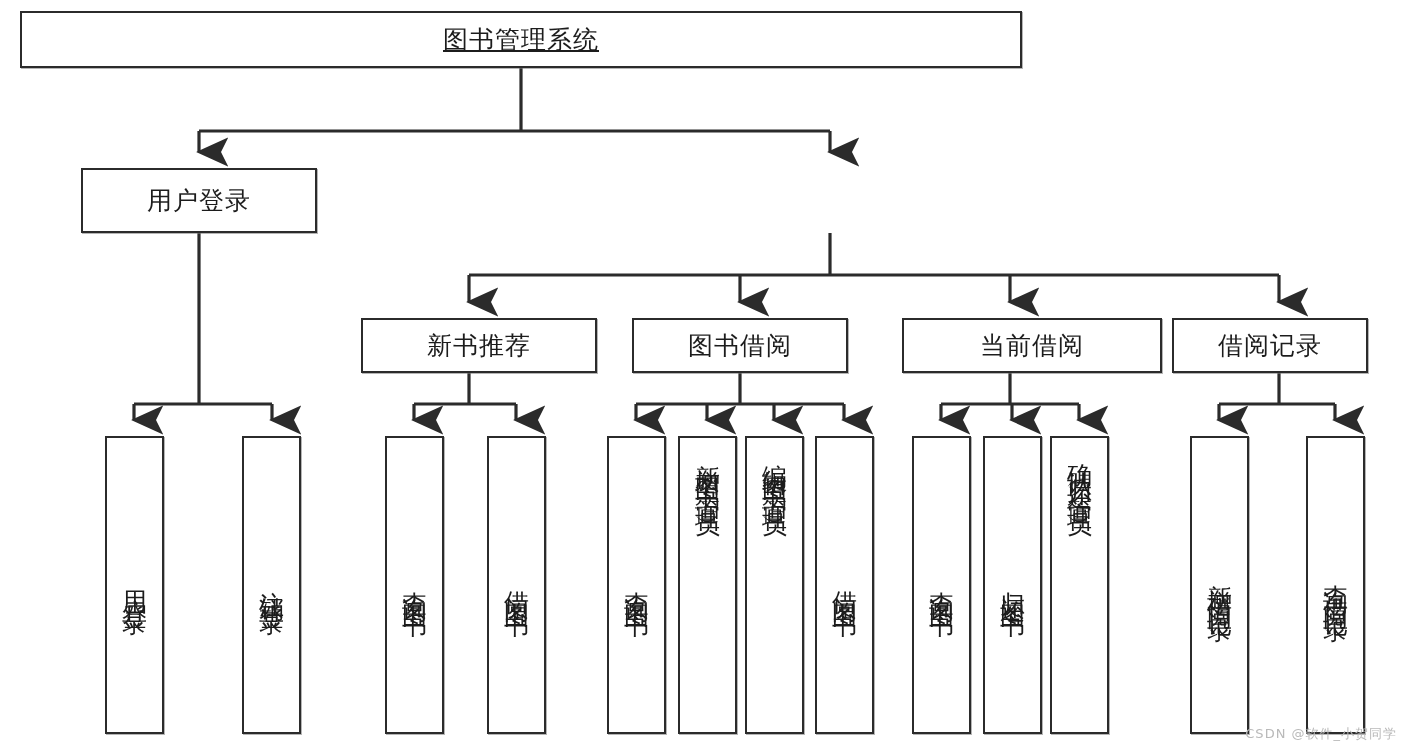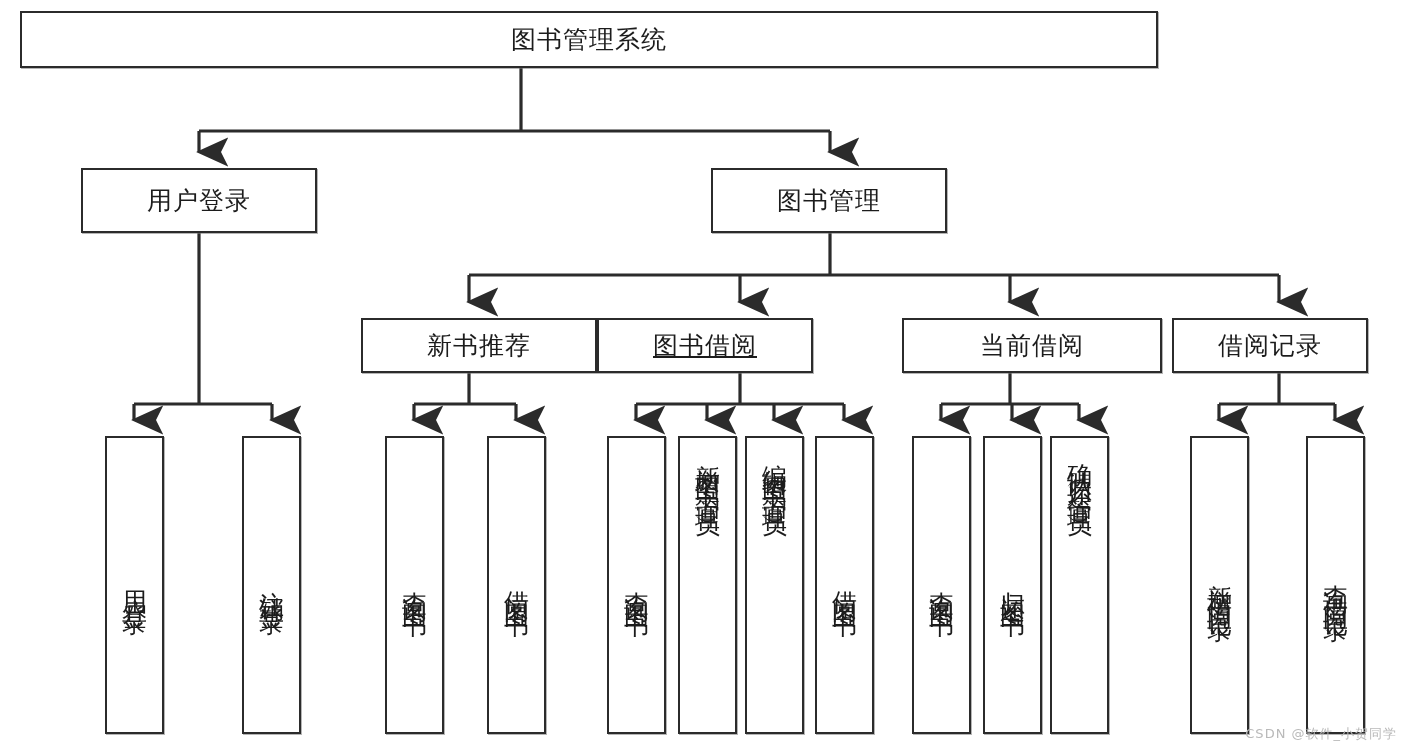"图书管理系统" div.node { text-decoration: none -> underline; width: 1138px -> 1002px }
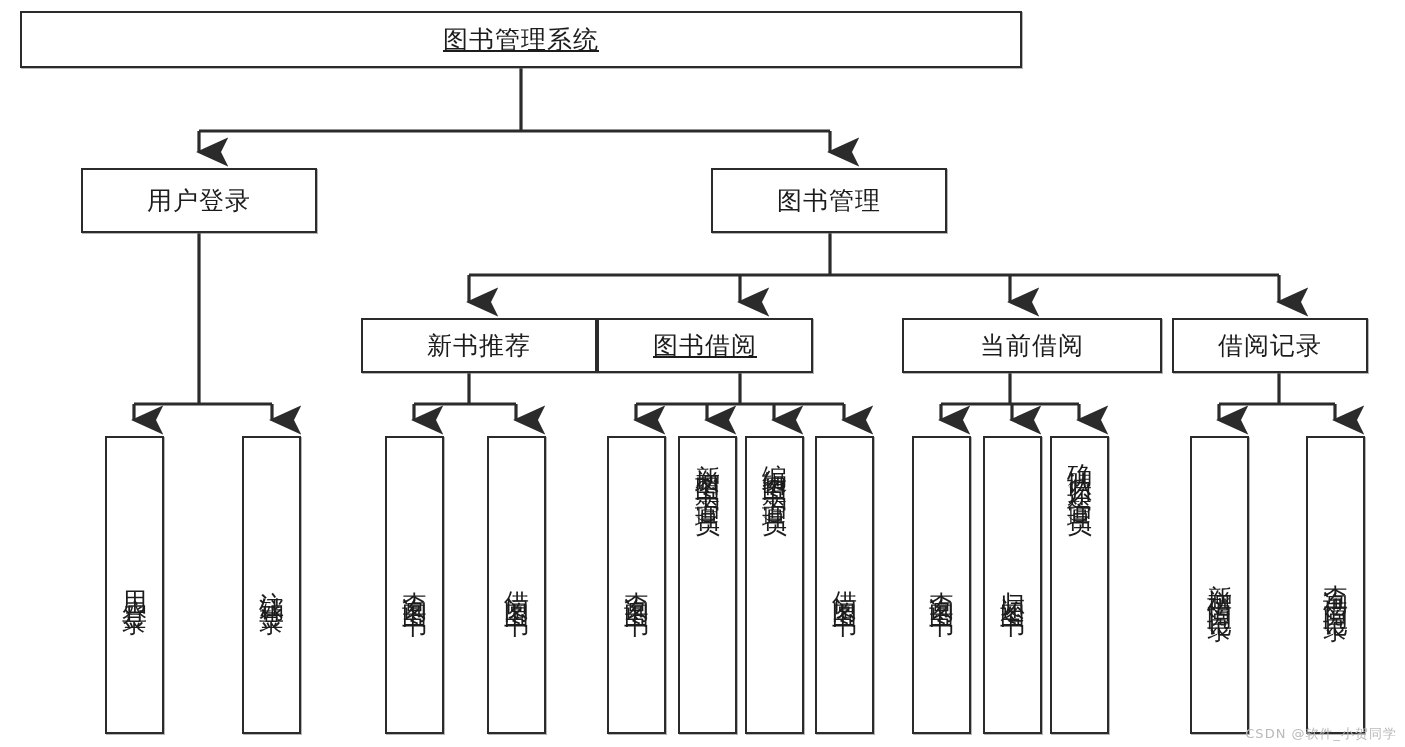"图书管理" div.node { html: <div> <span>图书管理</span> </div> -> none }
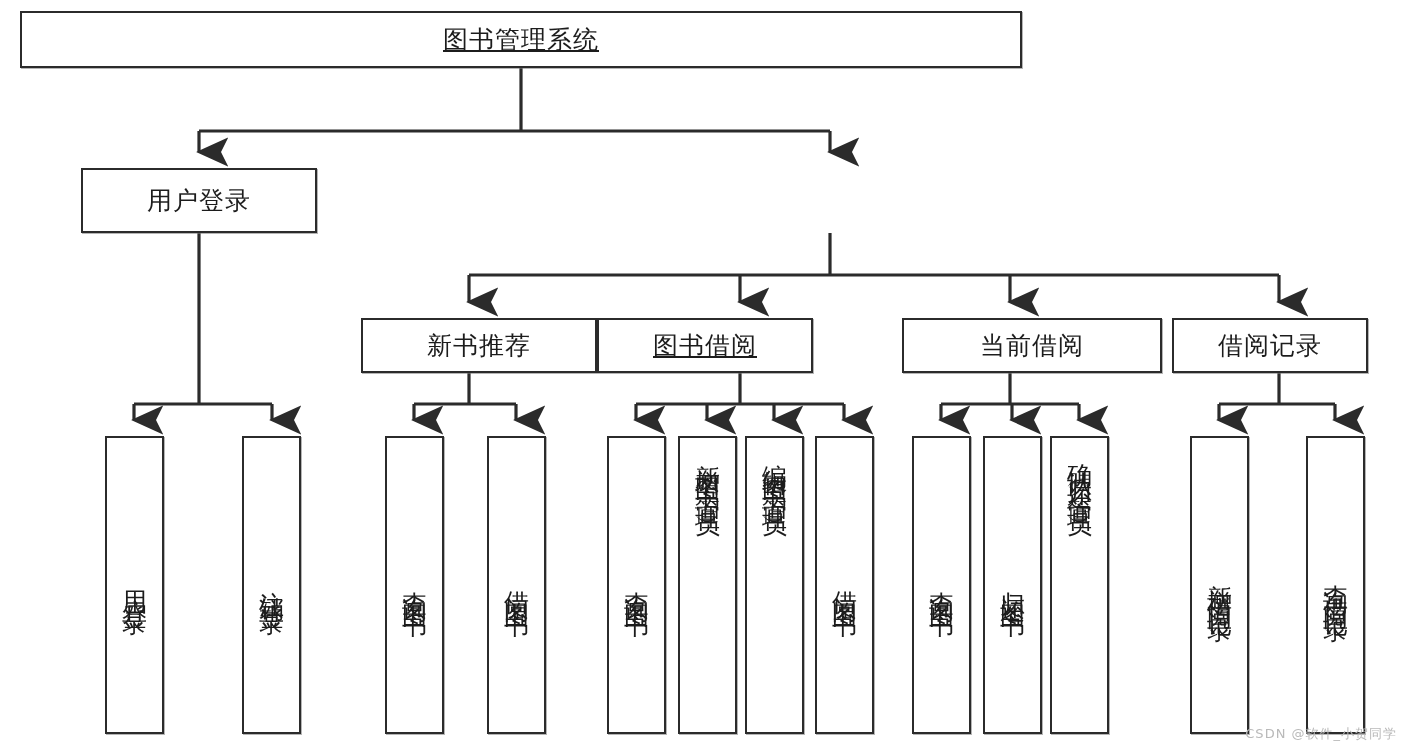"图书借阅" div.node { left: 597px -> 632px; text-decoration: underline -> none }
